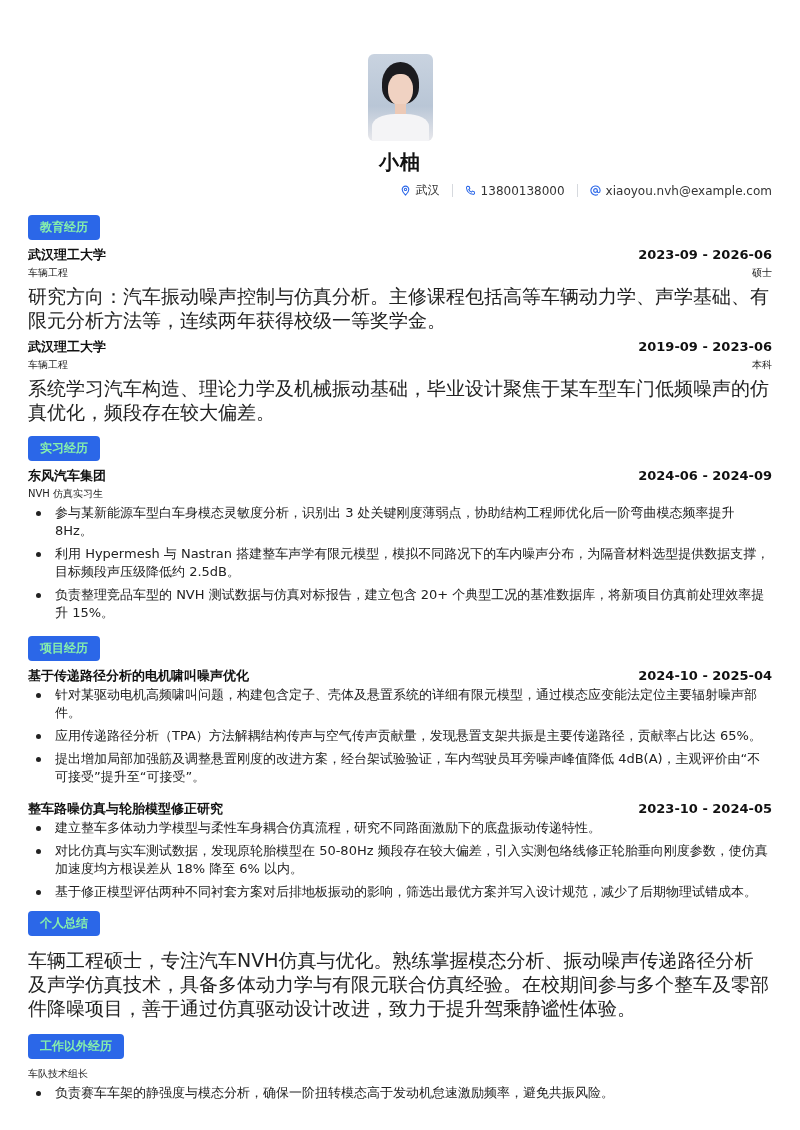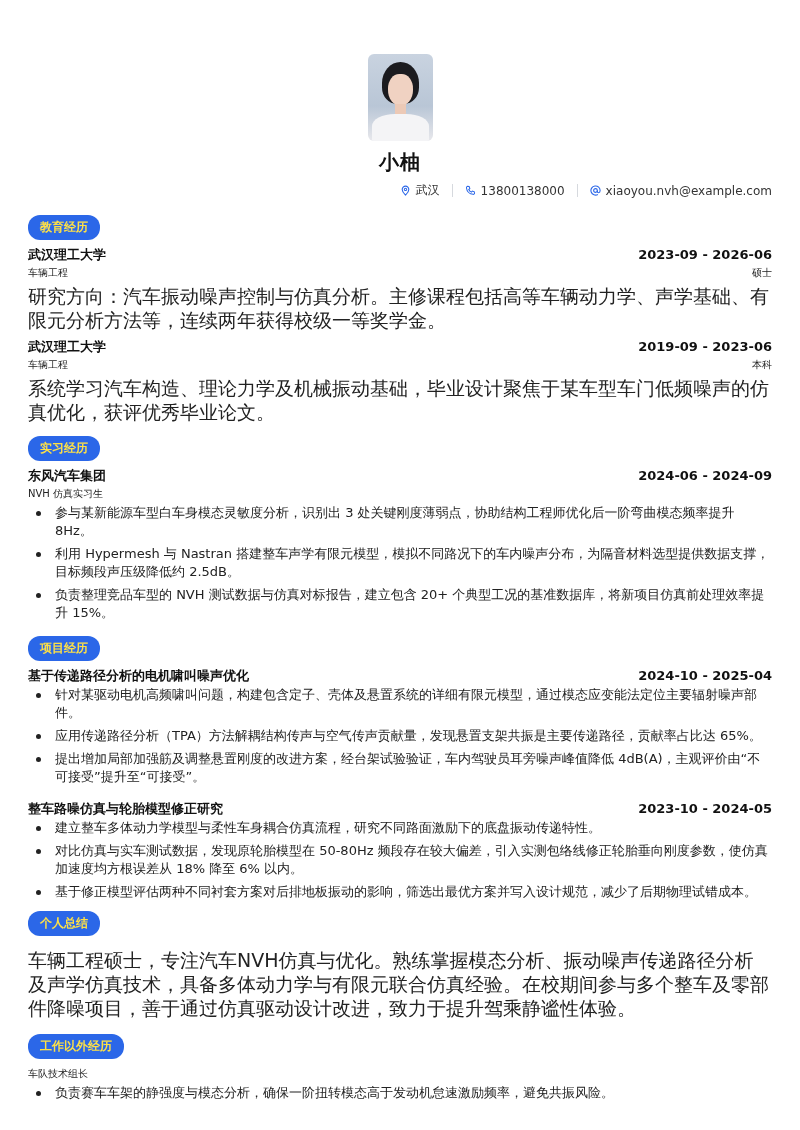"教育经历" .badge { border-radius: 12px -> 4px; color: #fde047 -> #86efac }
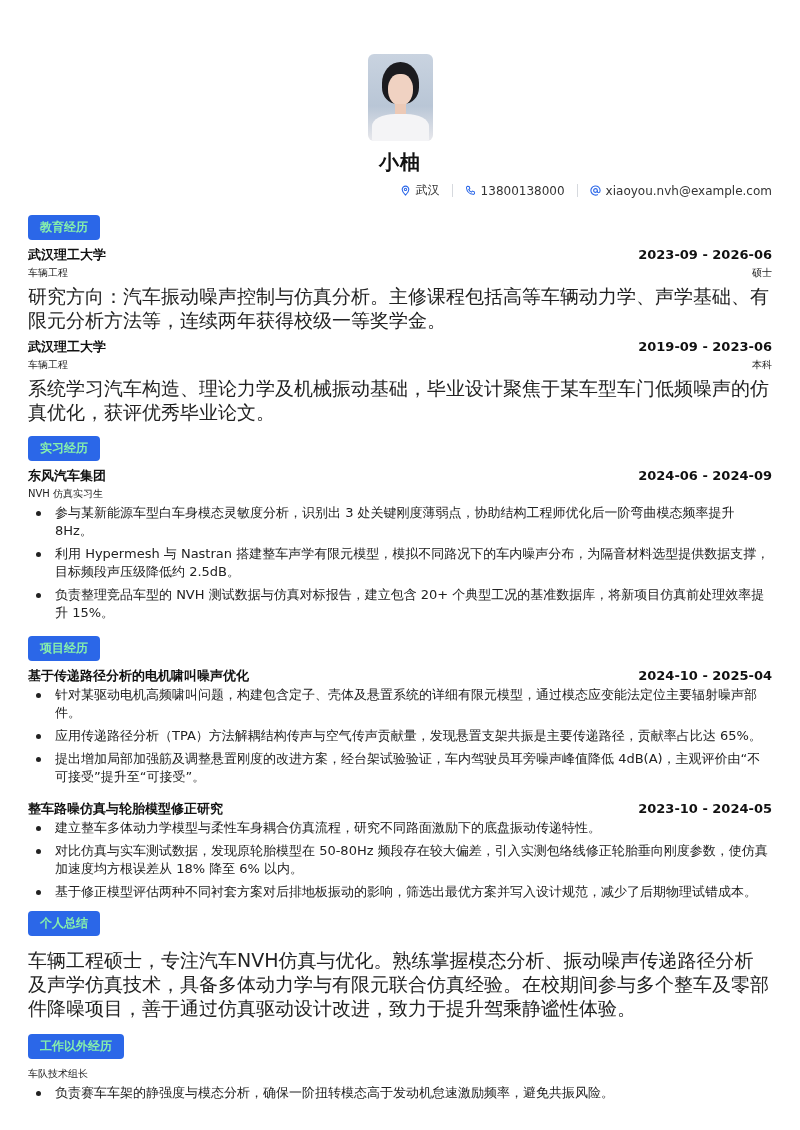"系统学习汽车构造、理论力学及机械振动基础，毕业设计聚焦于某车型车门低频噪声的仿真" div.desc { text: 获评优秀毕业论文 -> 频段存在较大偏差 }
